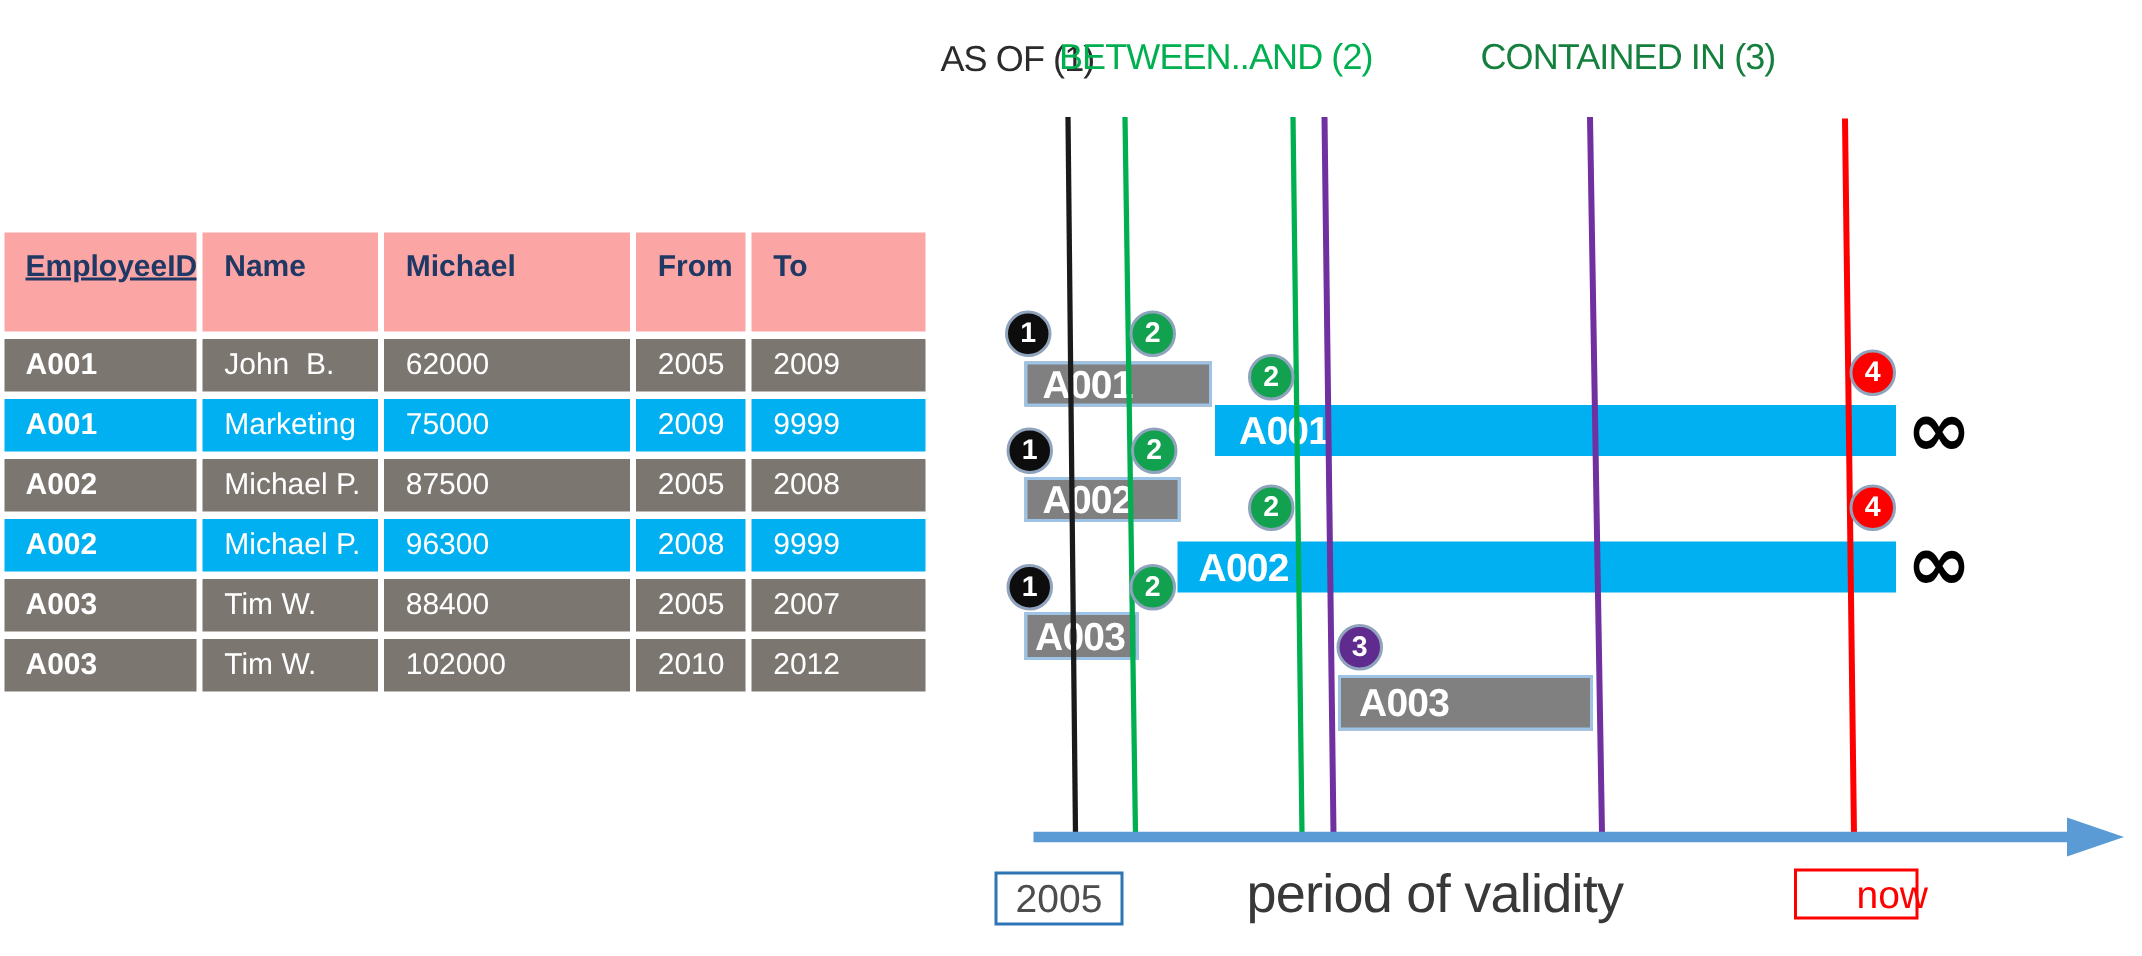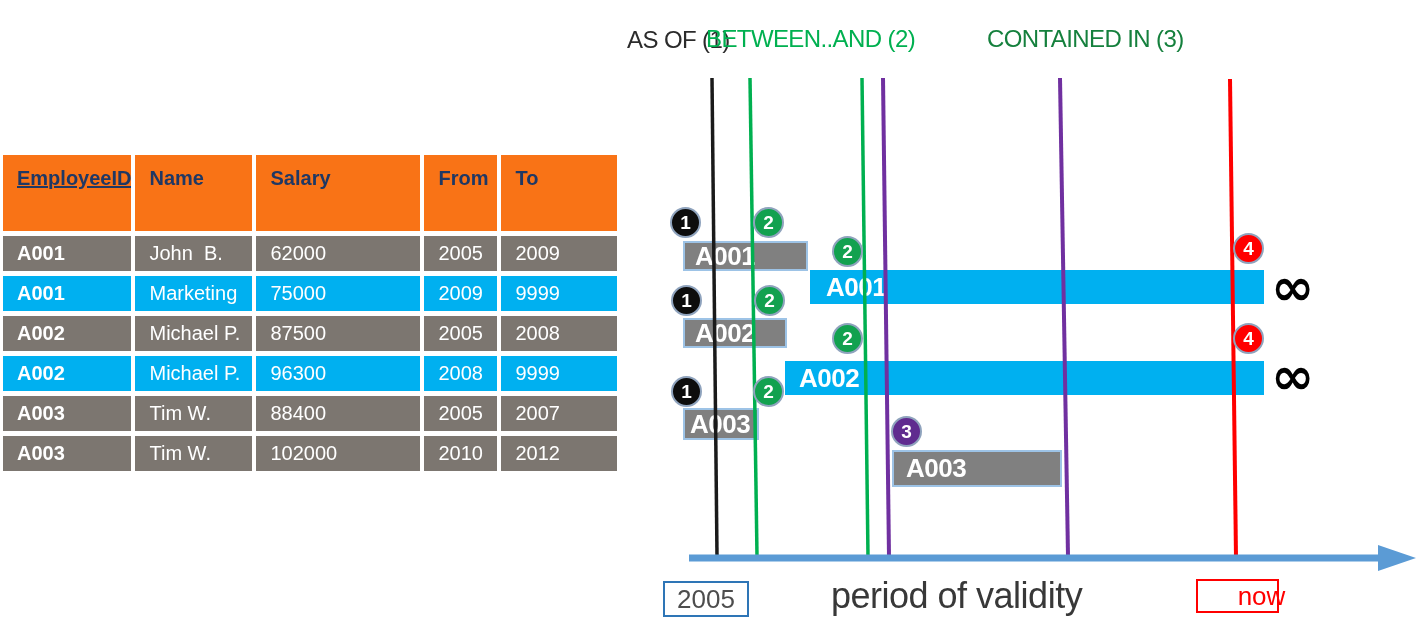"EmployeeID" table.emp th { background: #f97316 -> #fca5a5; height: 76px -> 66px }
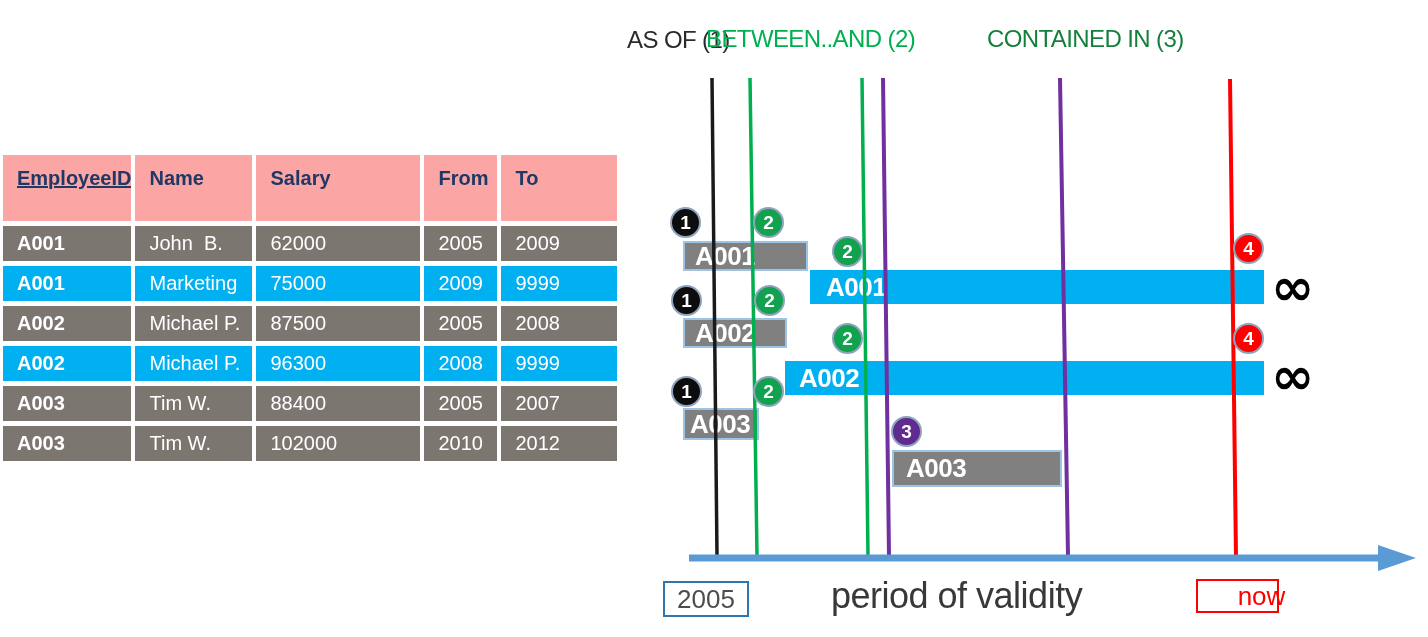"Salary" th.w2 { text: Salary -> Michael }
